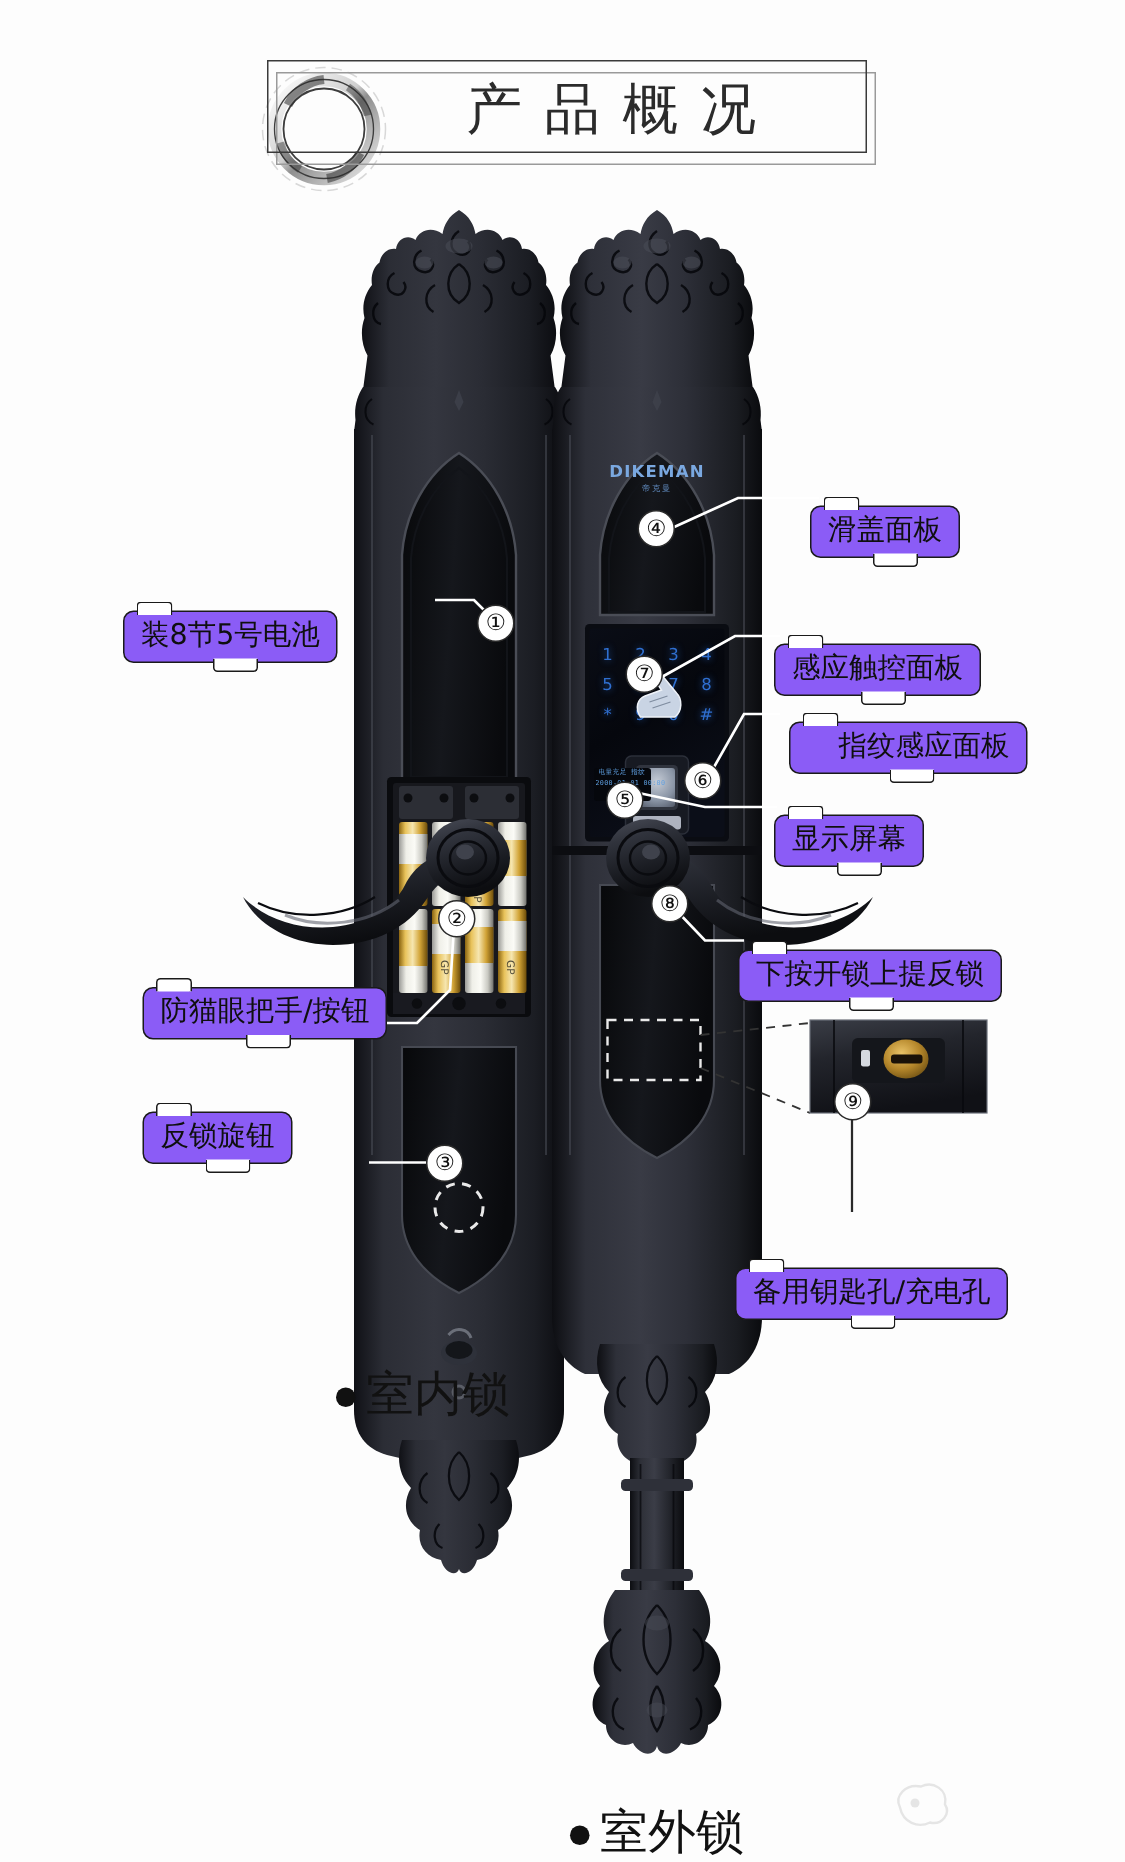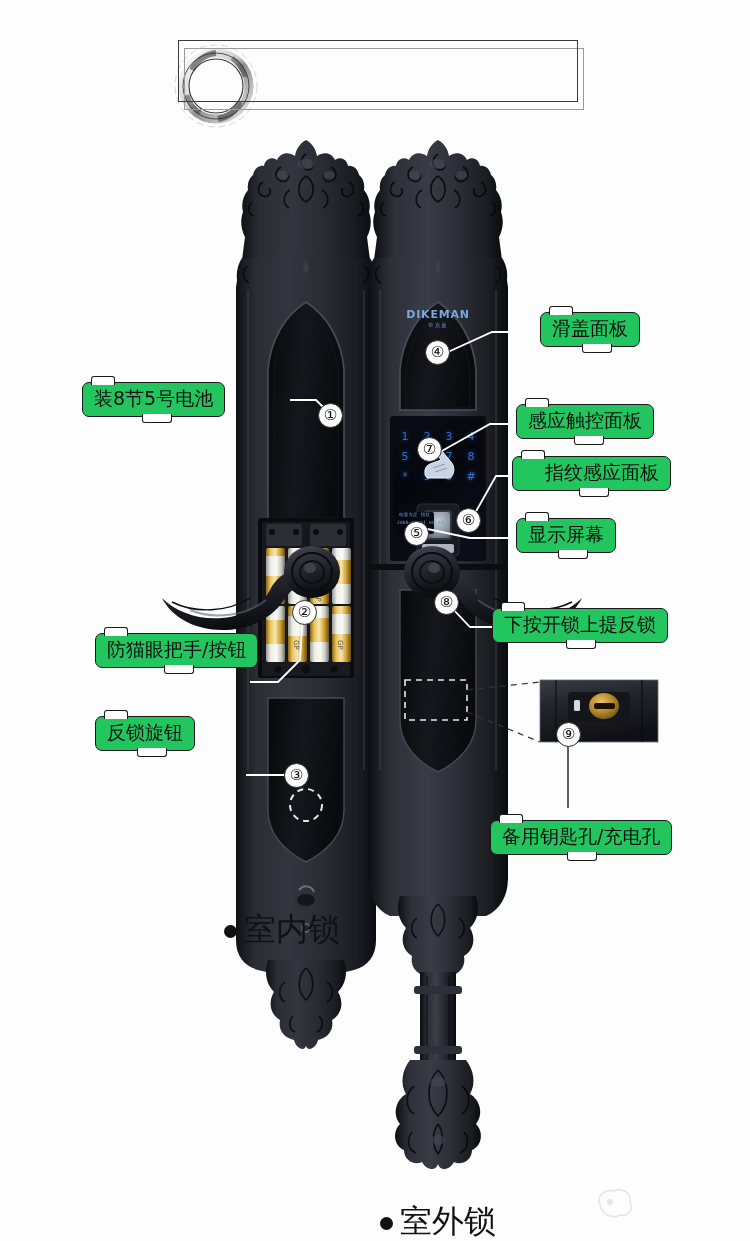"产品概况" div.hdr-title { html: none -> <div>产品概况</div> }
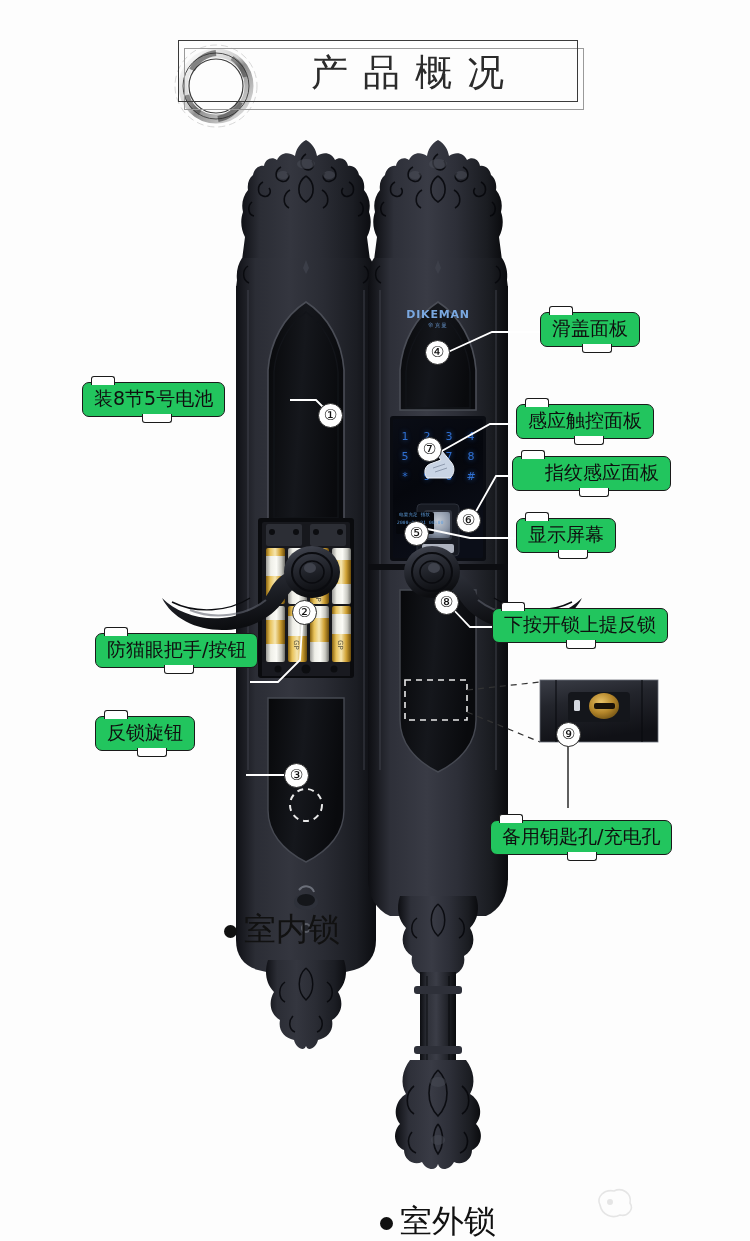"滑盖面板" .label { background: #22c55e -> #8b5cf6; margin-top: none -> 25px }
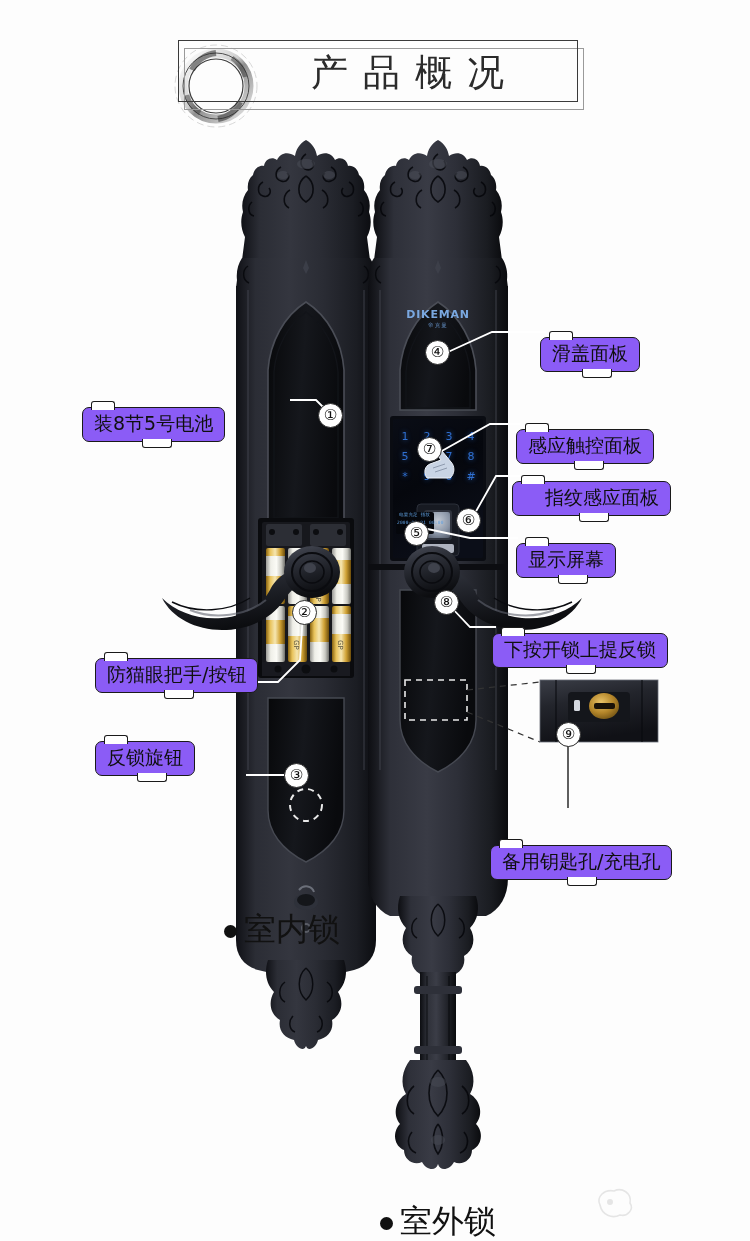"指纹感应面板" div.label { left: 512px -> 526px }
